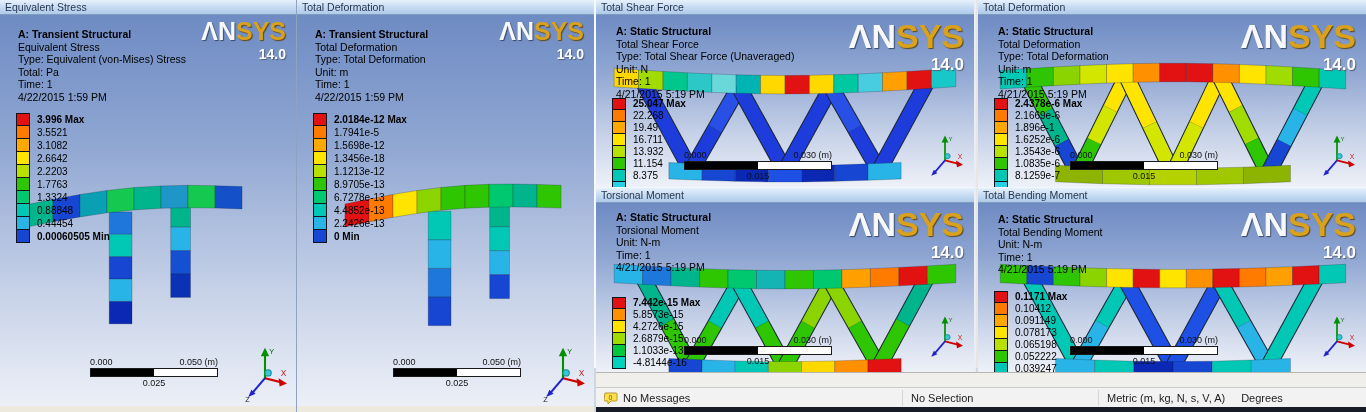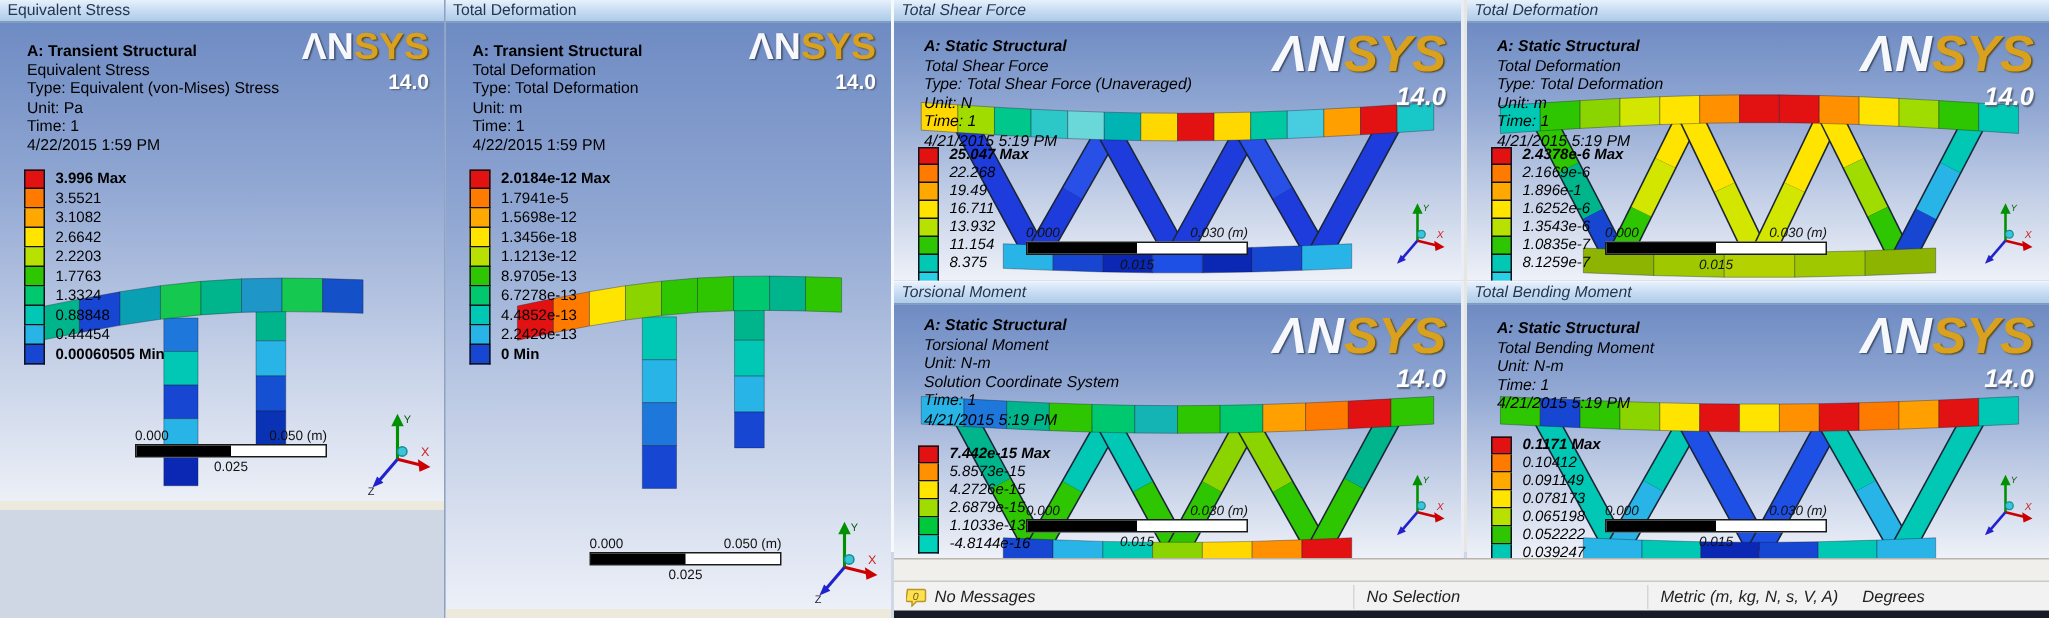"Equivalent Stress" #p1 { height: 340px -> 412px }
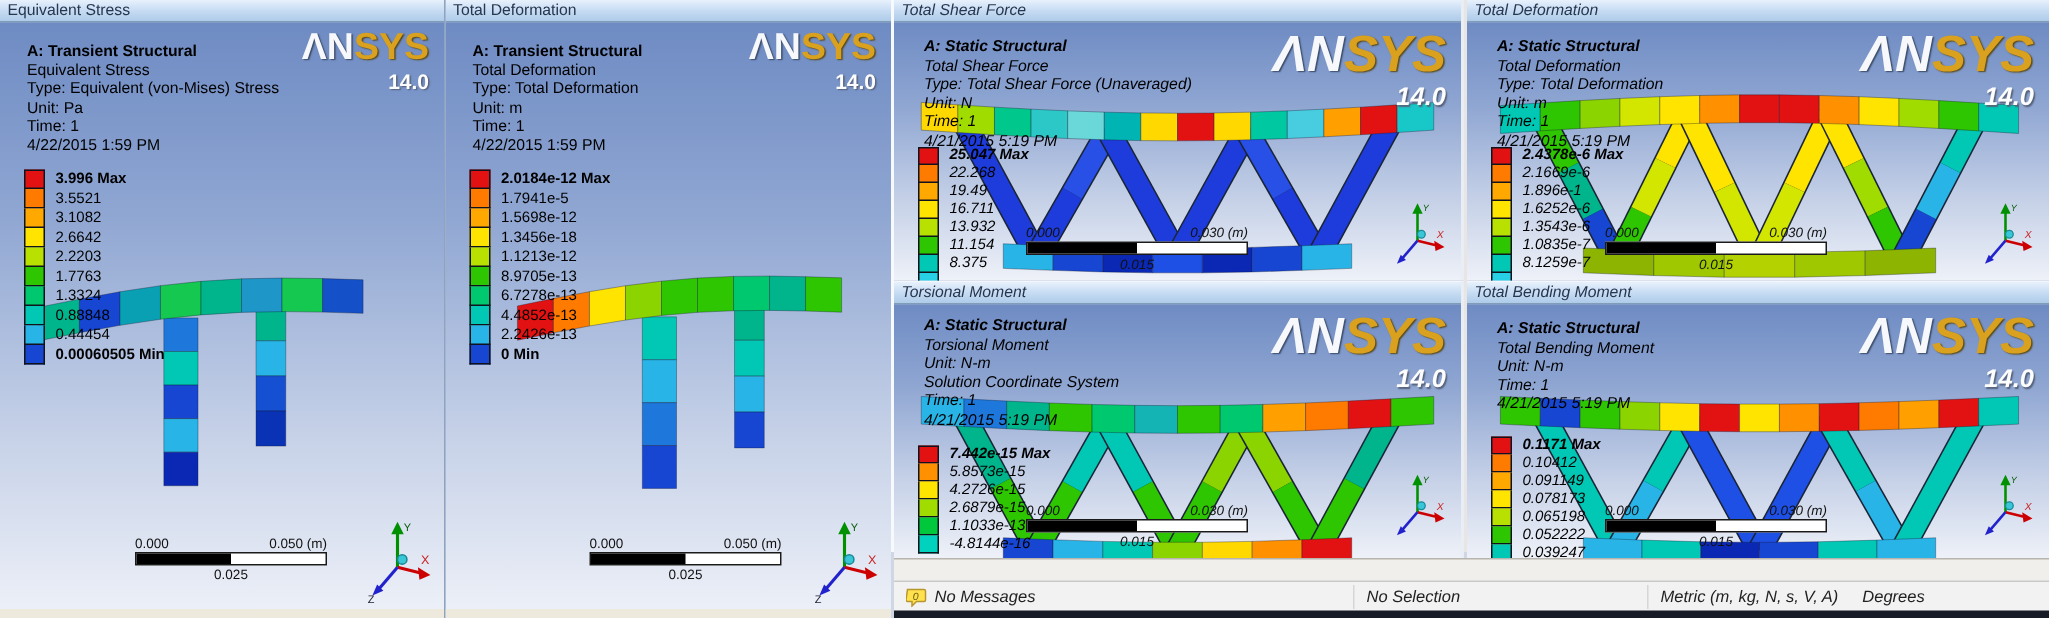"Total Shear Force" #right { font-style: italic -> none }
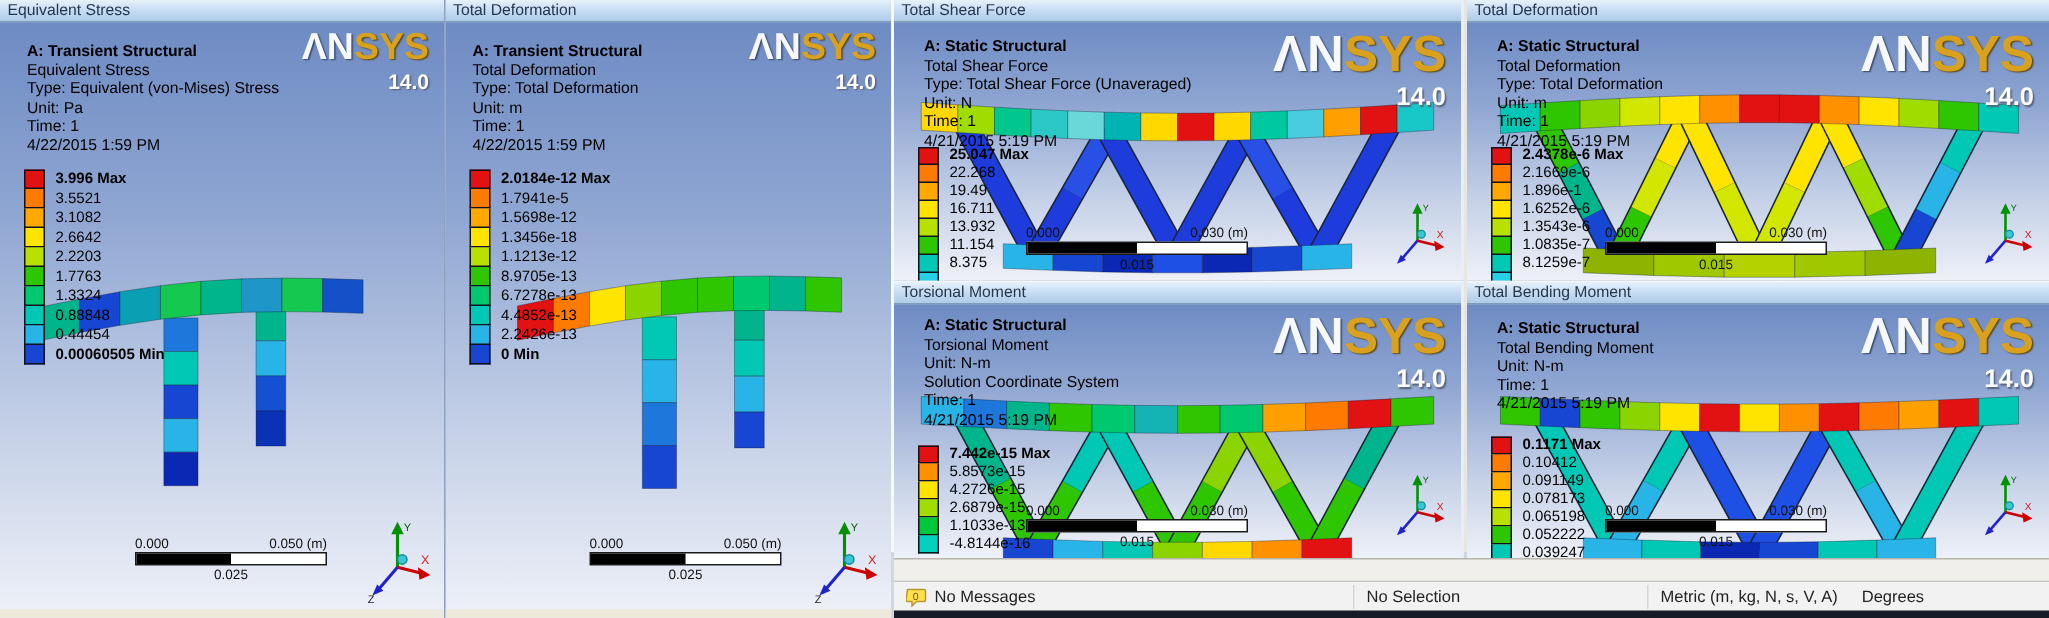"Unit: Pa" div.hline { text: Unit -> Total }
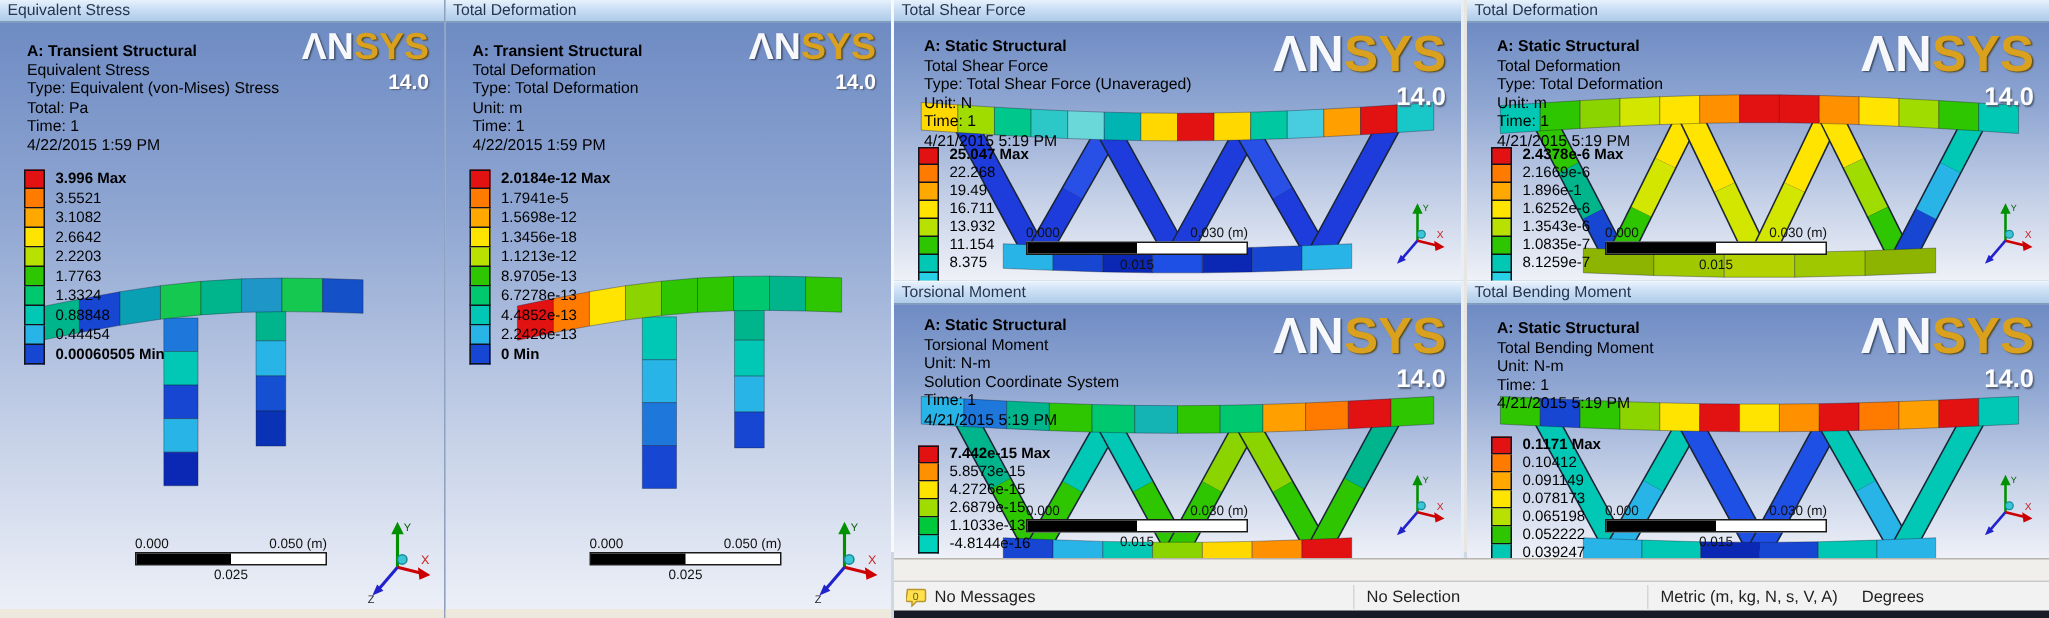"1.0835e-7" span.lv { text: 1.0835e-7 -> 1.0835e-6 }
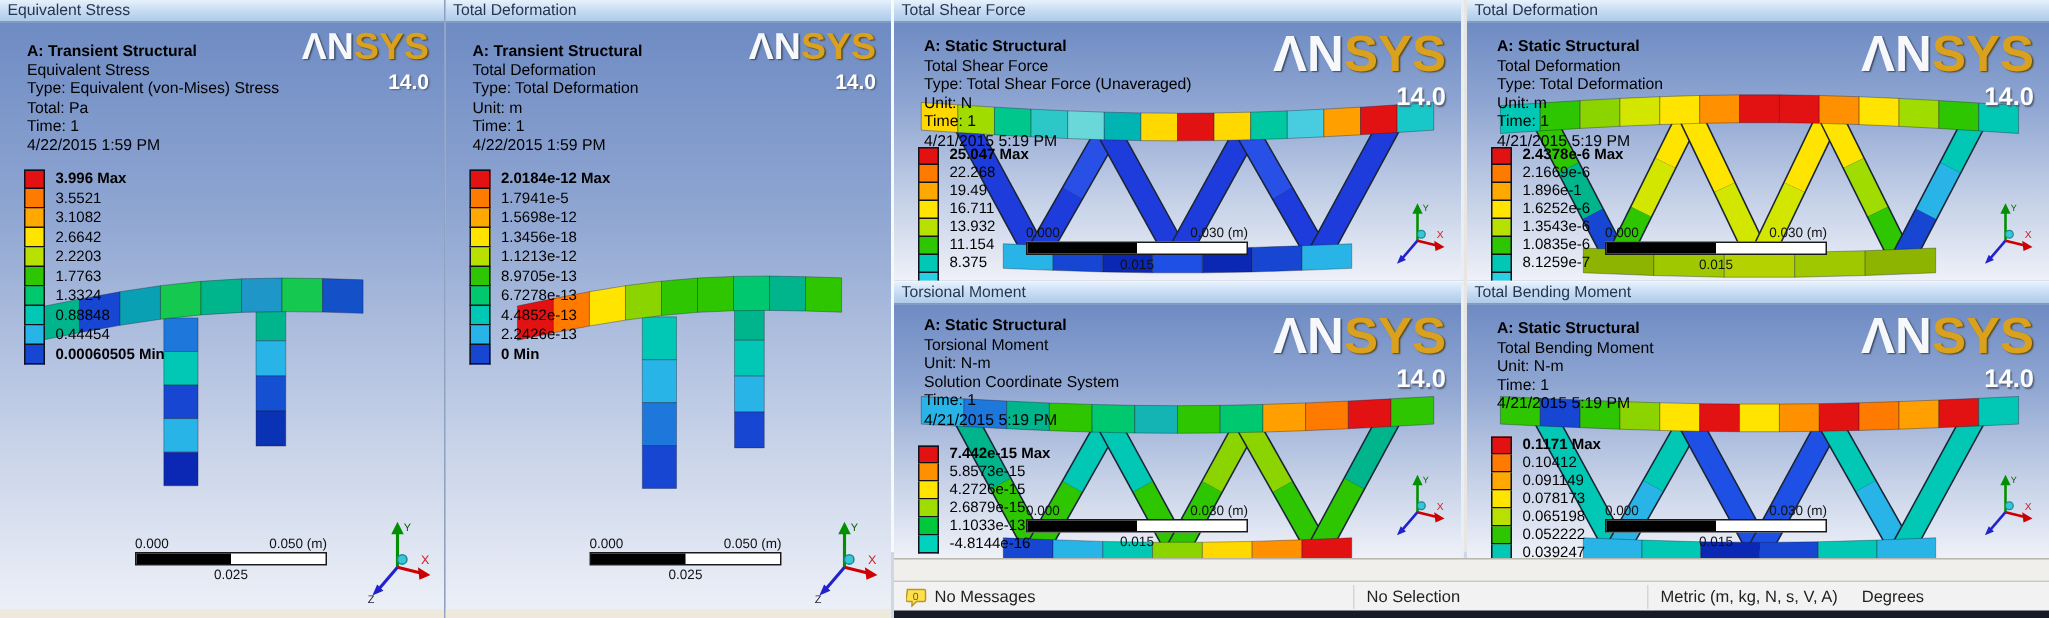"Solution Coordinate System" div.hline { html: <div>Solution Coordinate System</div> -> none }
